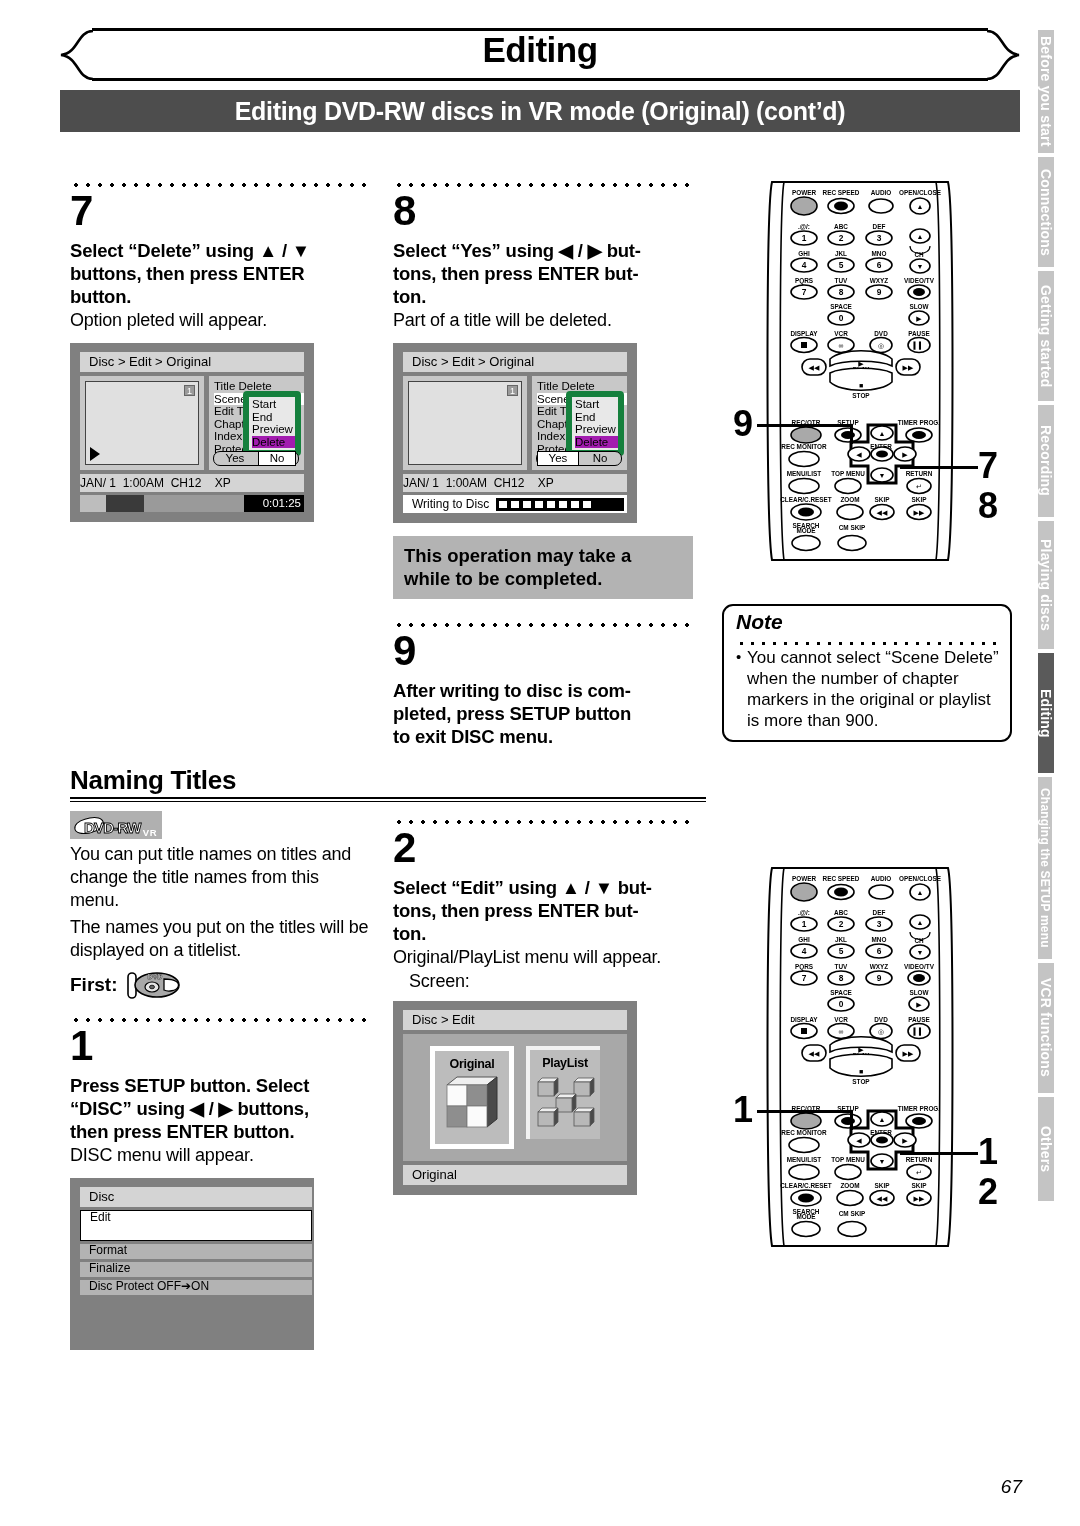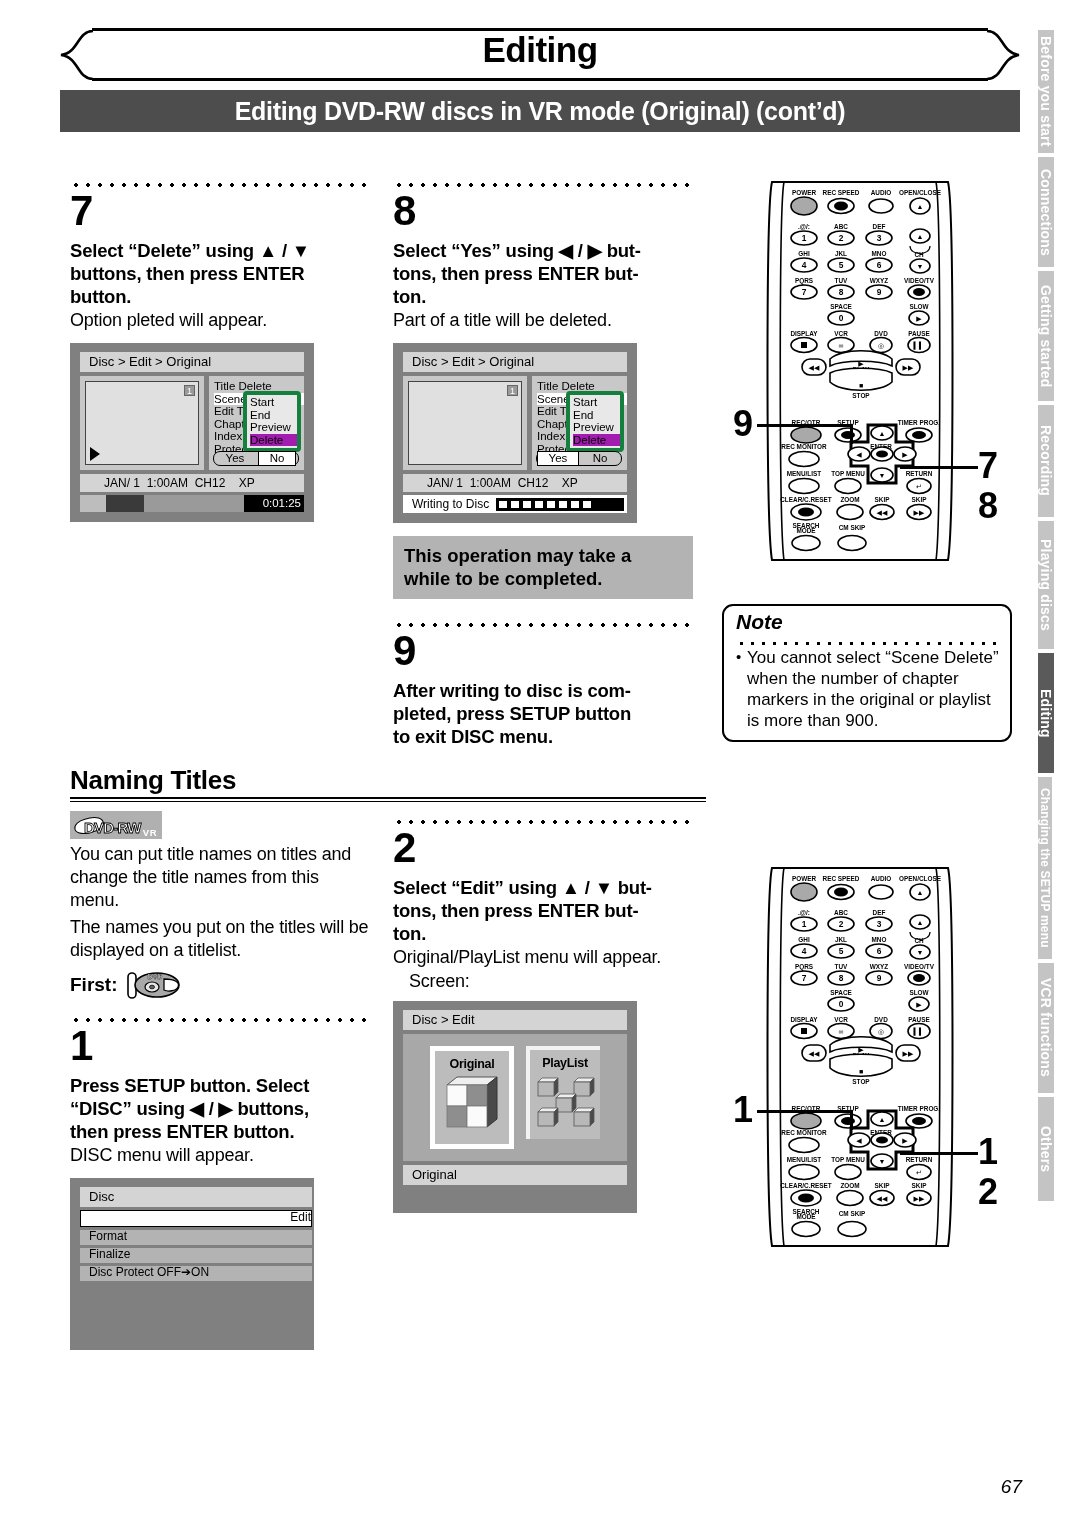"Start" .popup { border: 4px solid #15803d -> 6px solid #15803d }
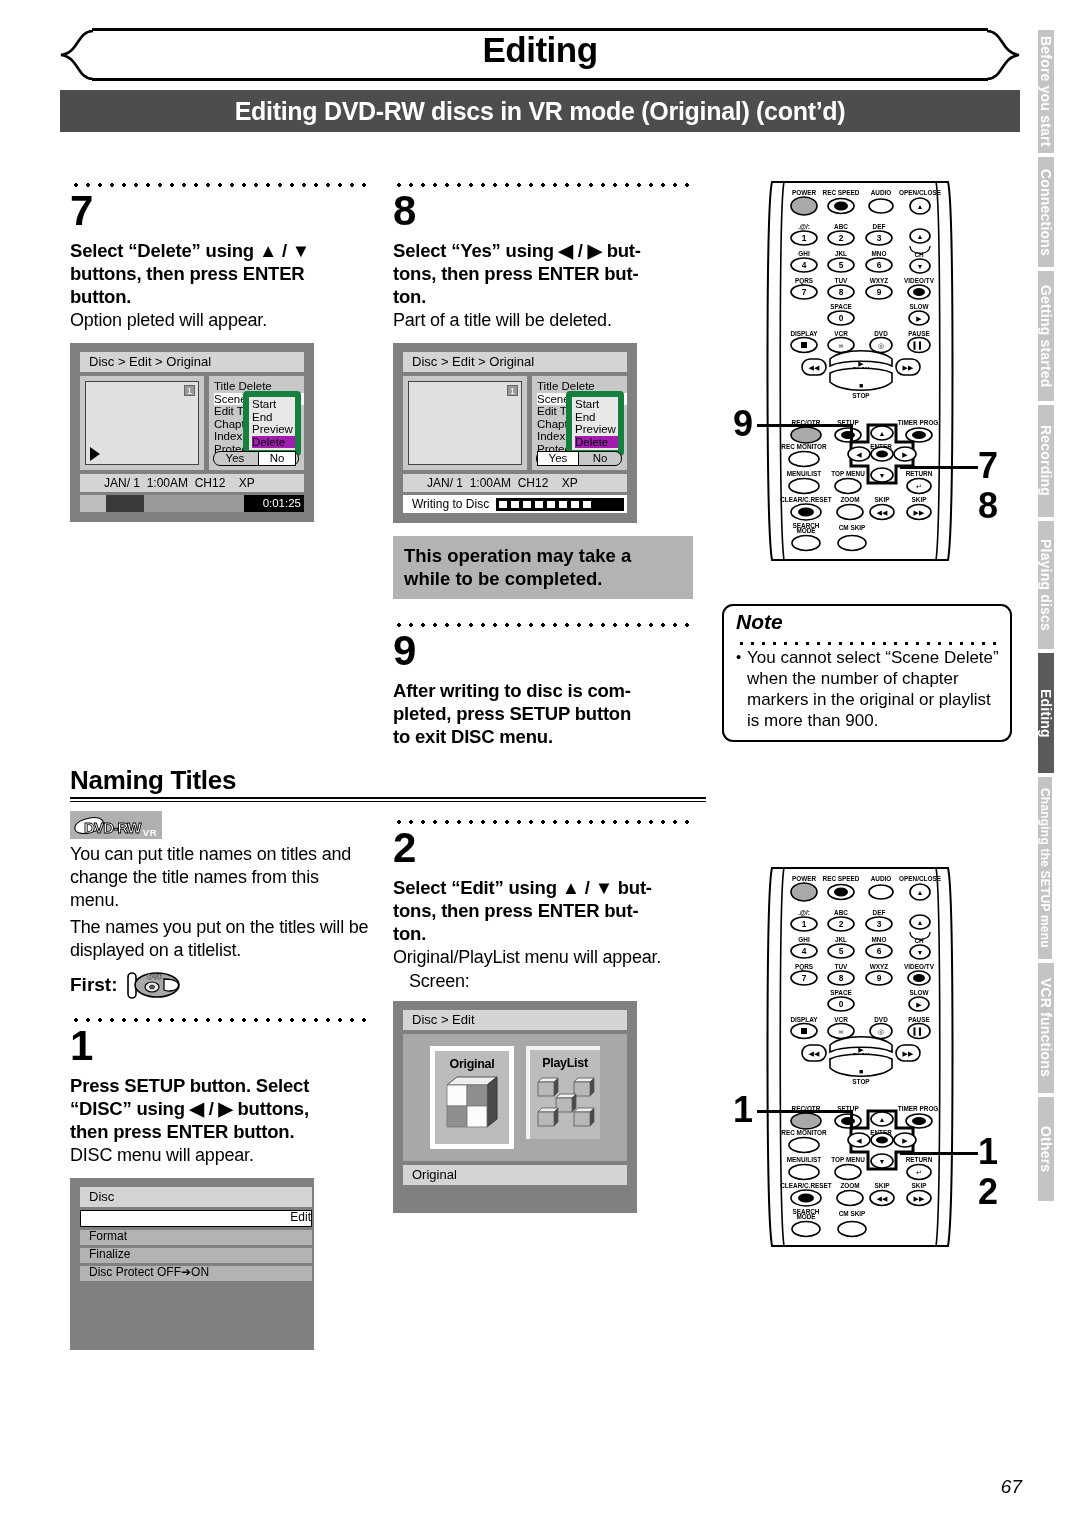"JAN/ 1 1:00AM CH12 XP" .tv-info { padding: 2px 0 2px 24px -> 2px 0 2px 0 }
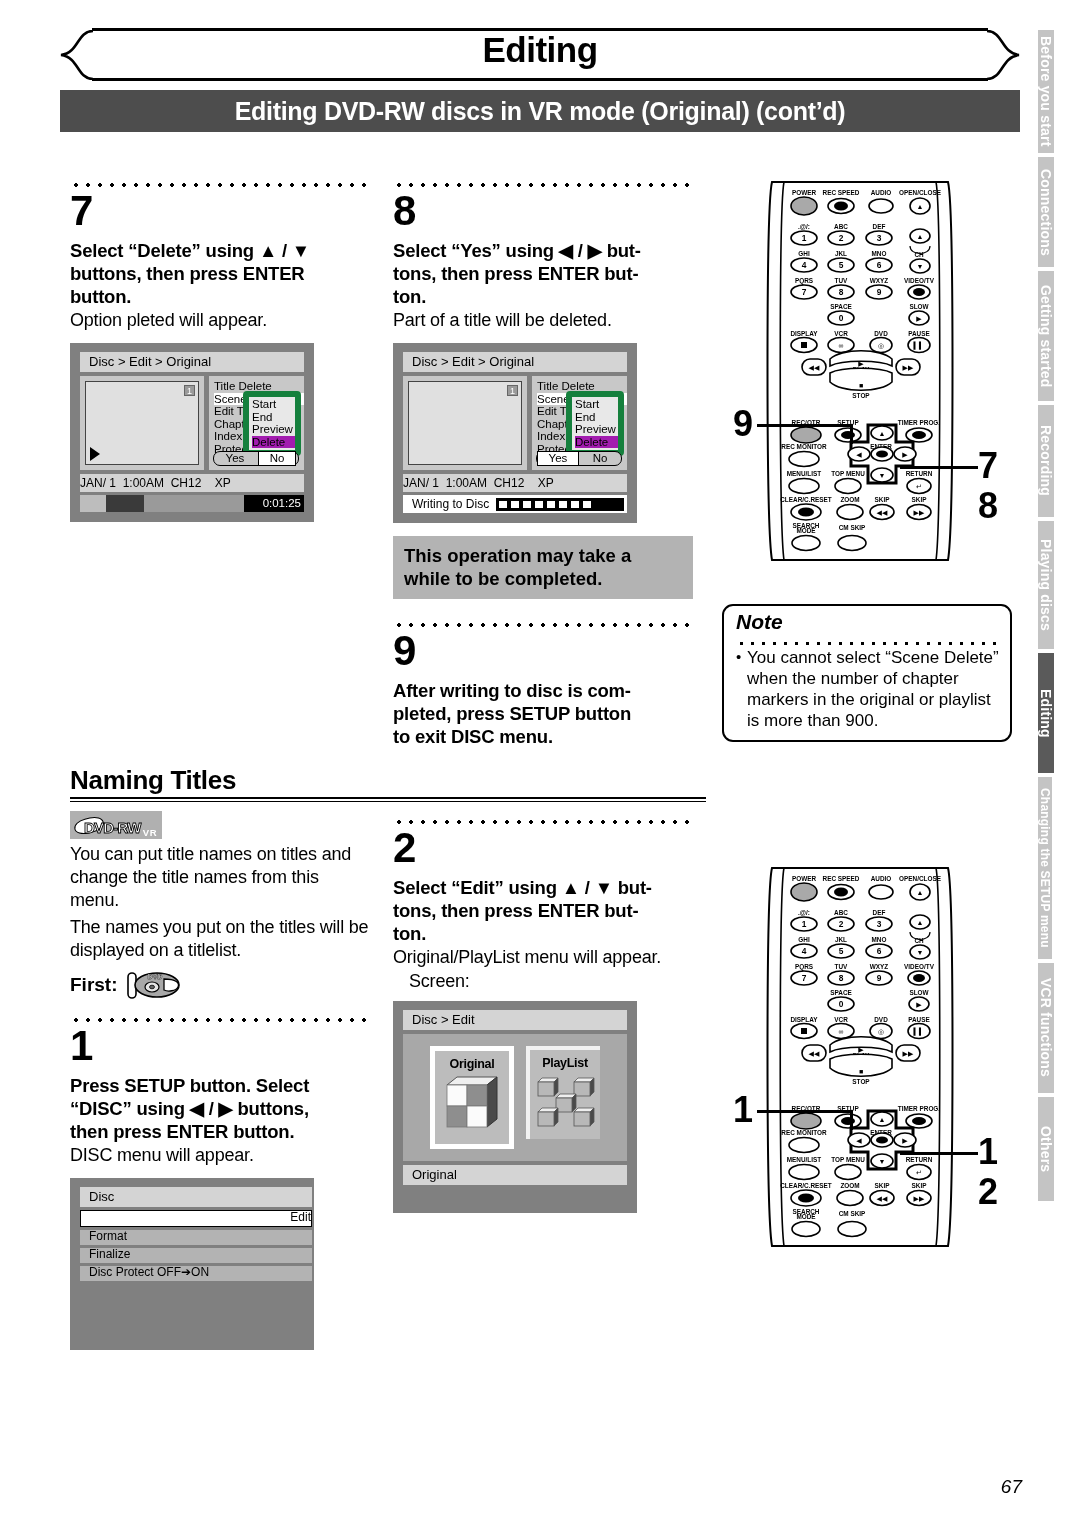"Disc > Edit" .tv3 { padding: 9px 10px 28px 10px -> 9px 10px 10px 10px }
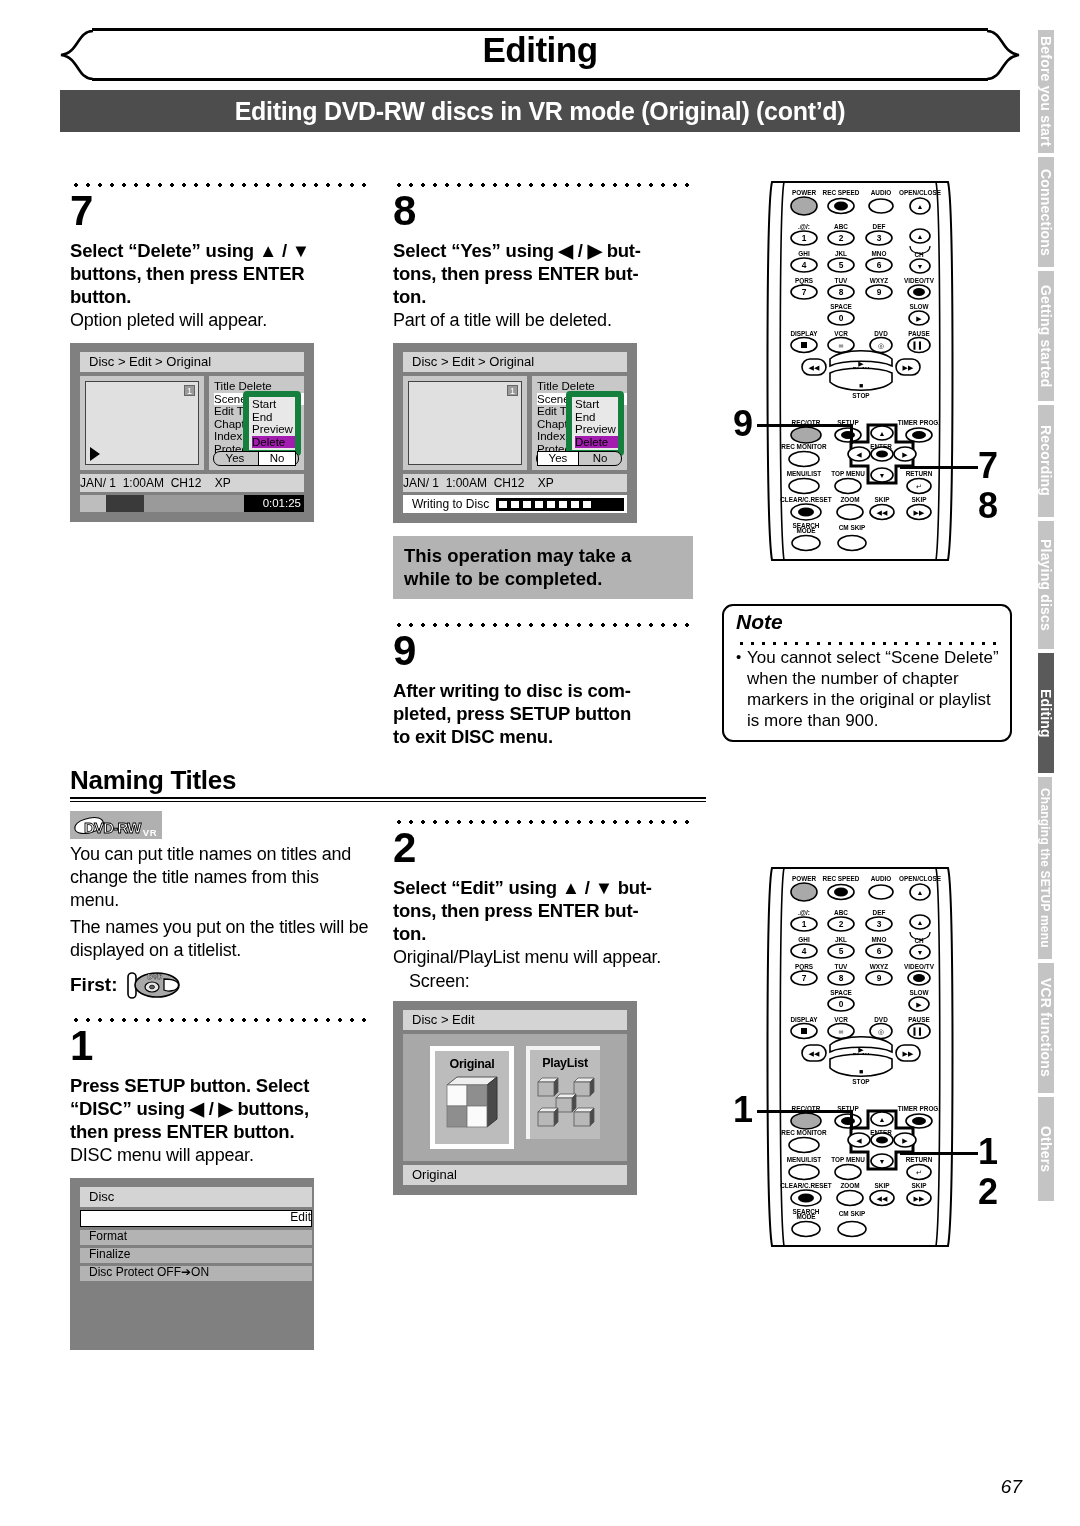"Edit" .m-row.sel { height: 17px -> 31px; text-align: right -> none }
